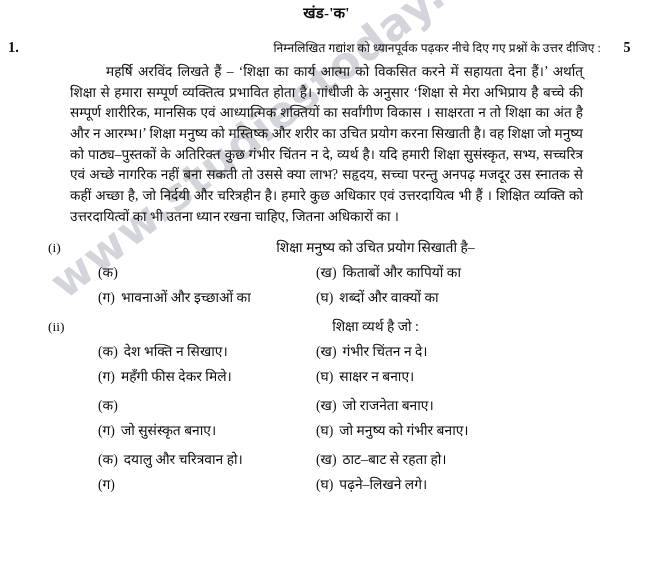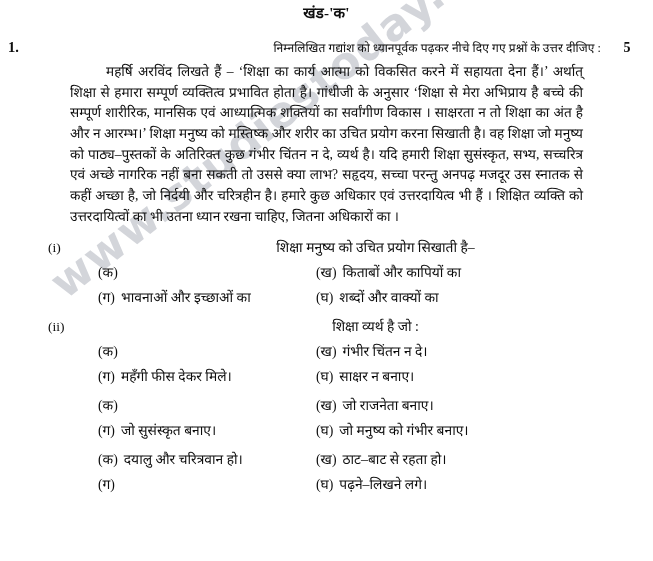"देश भक्ति न सिखाए।" span.body { html: none -> <span>देश भक्ति न सिखाए।</span> }
